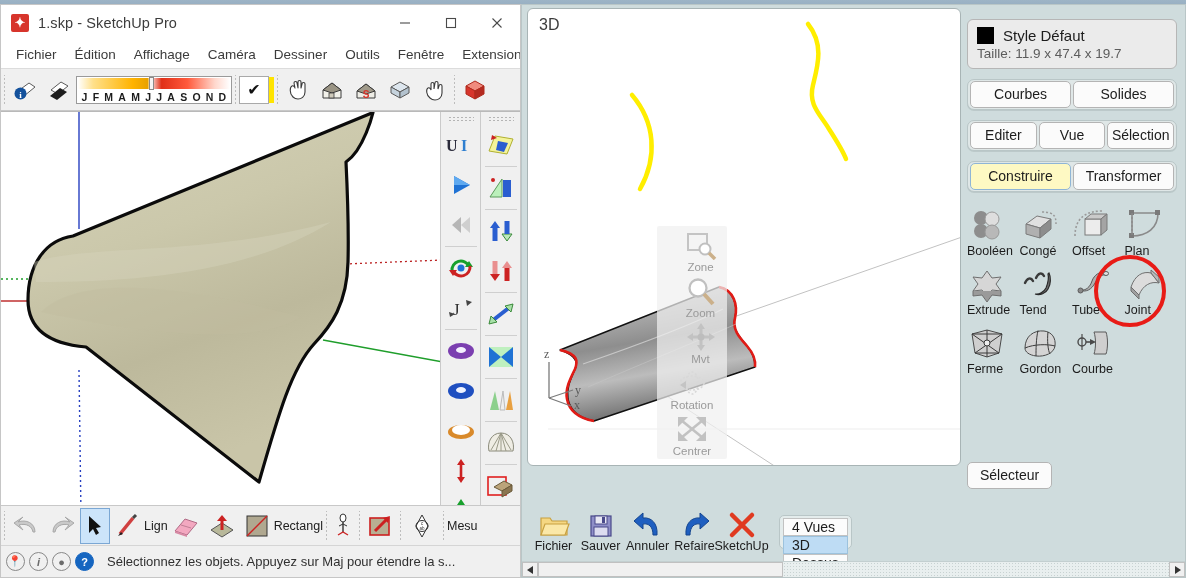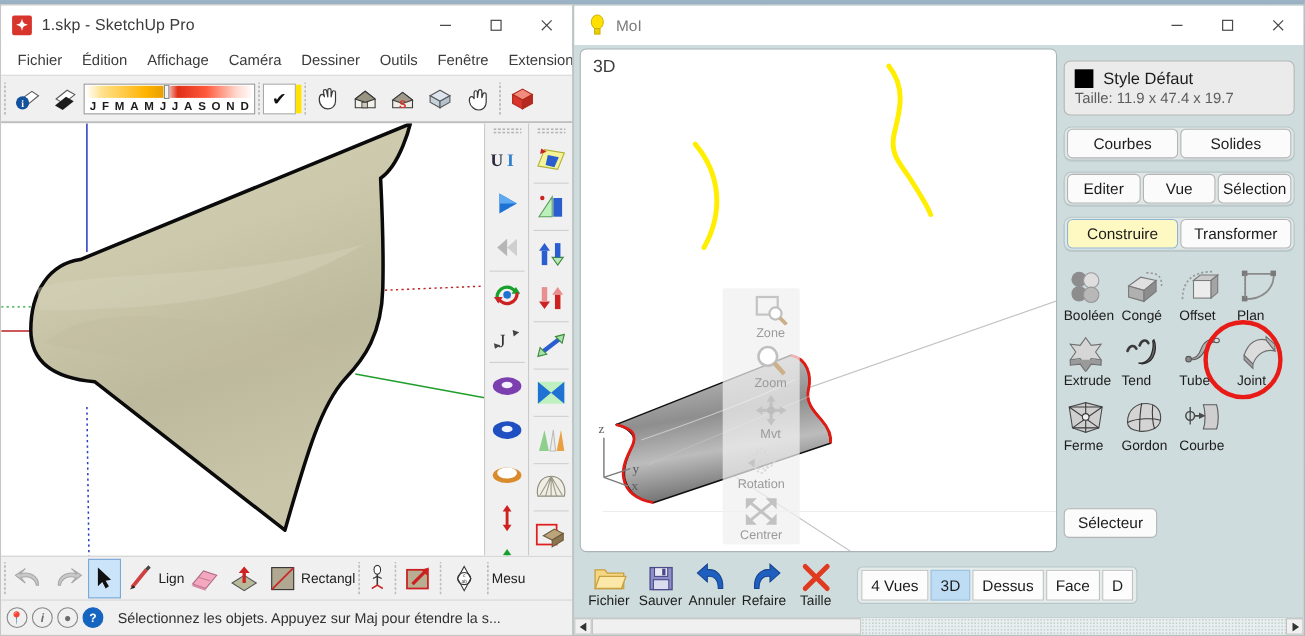"MoI" div { html: <div> <div> <svg> <ellipse></ellipse> <rect></rect> </svg> </div> <span>MoI</span> <div> <div> <svg> <line></line> </svg> </div> <div> <svg> <rect></rect> </svg> </div> <div> <svg> <line></line> <line></line> </svg> </div> </div> </div> -> none }
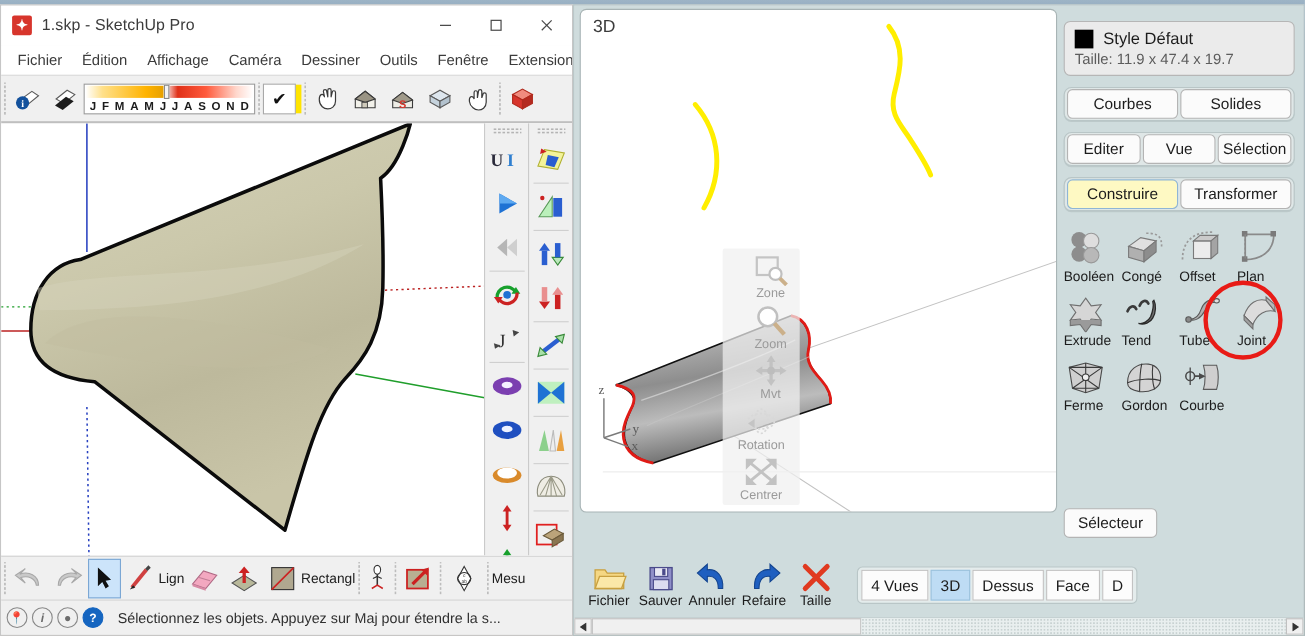"4 Vues" #moi-viewtabs { flex-direction: none -> column }
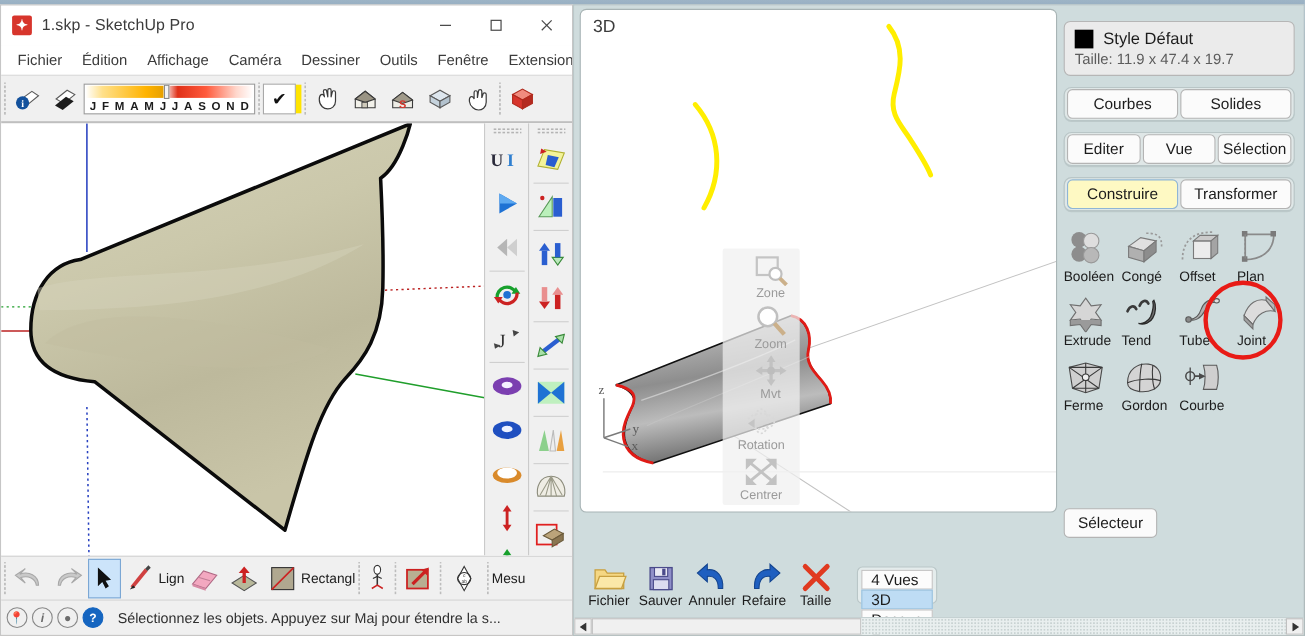"Taille" span.moi-bt-label { text: Taille -> SketchUp }
